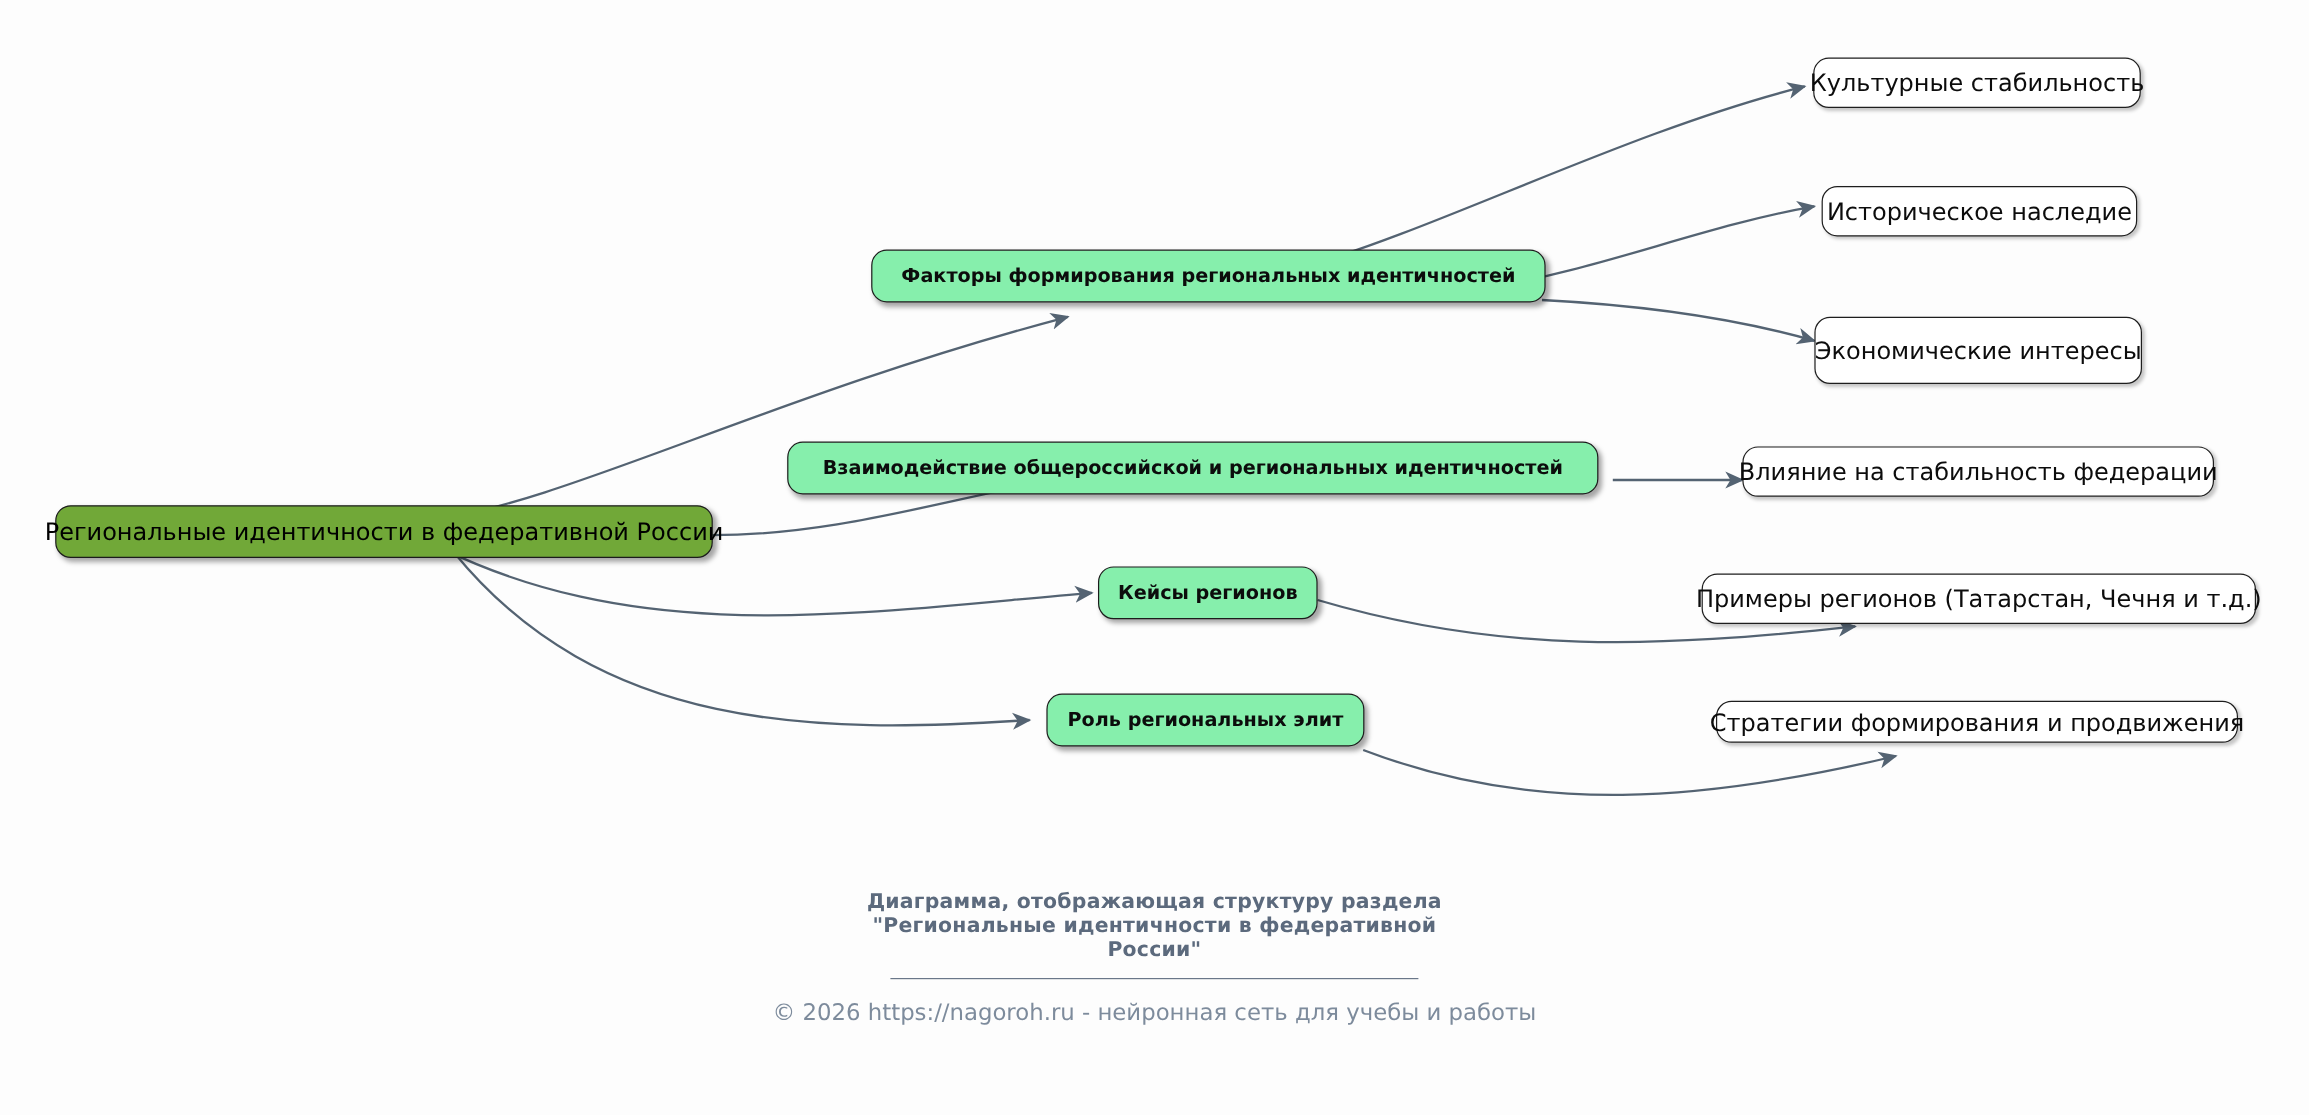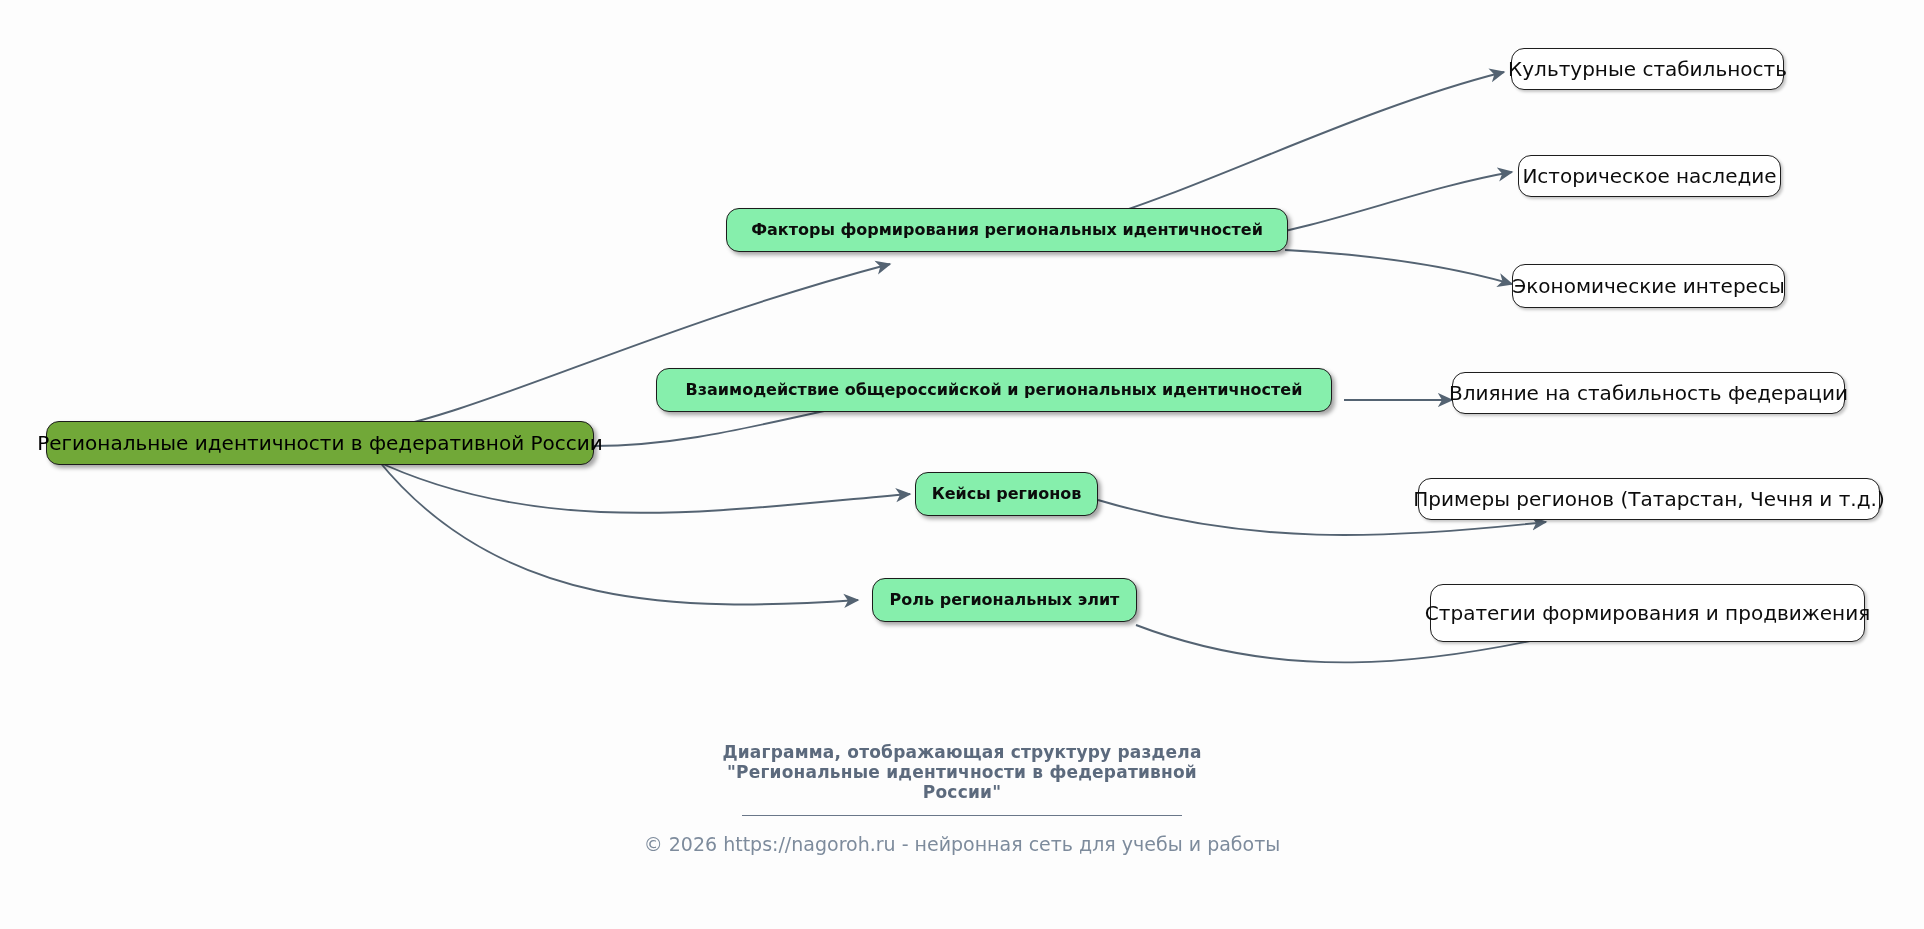"Экономические интересы" div.node { height: 44px -> 56px }
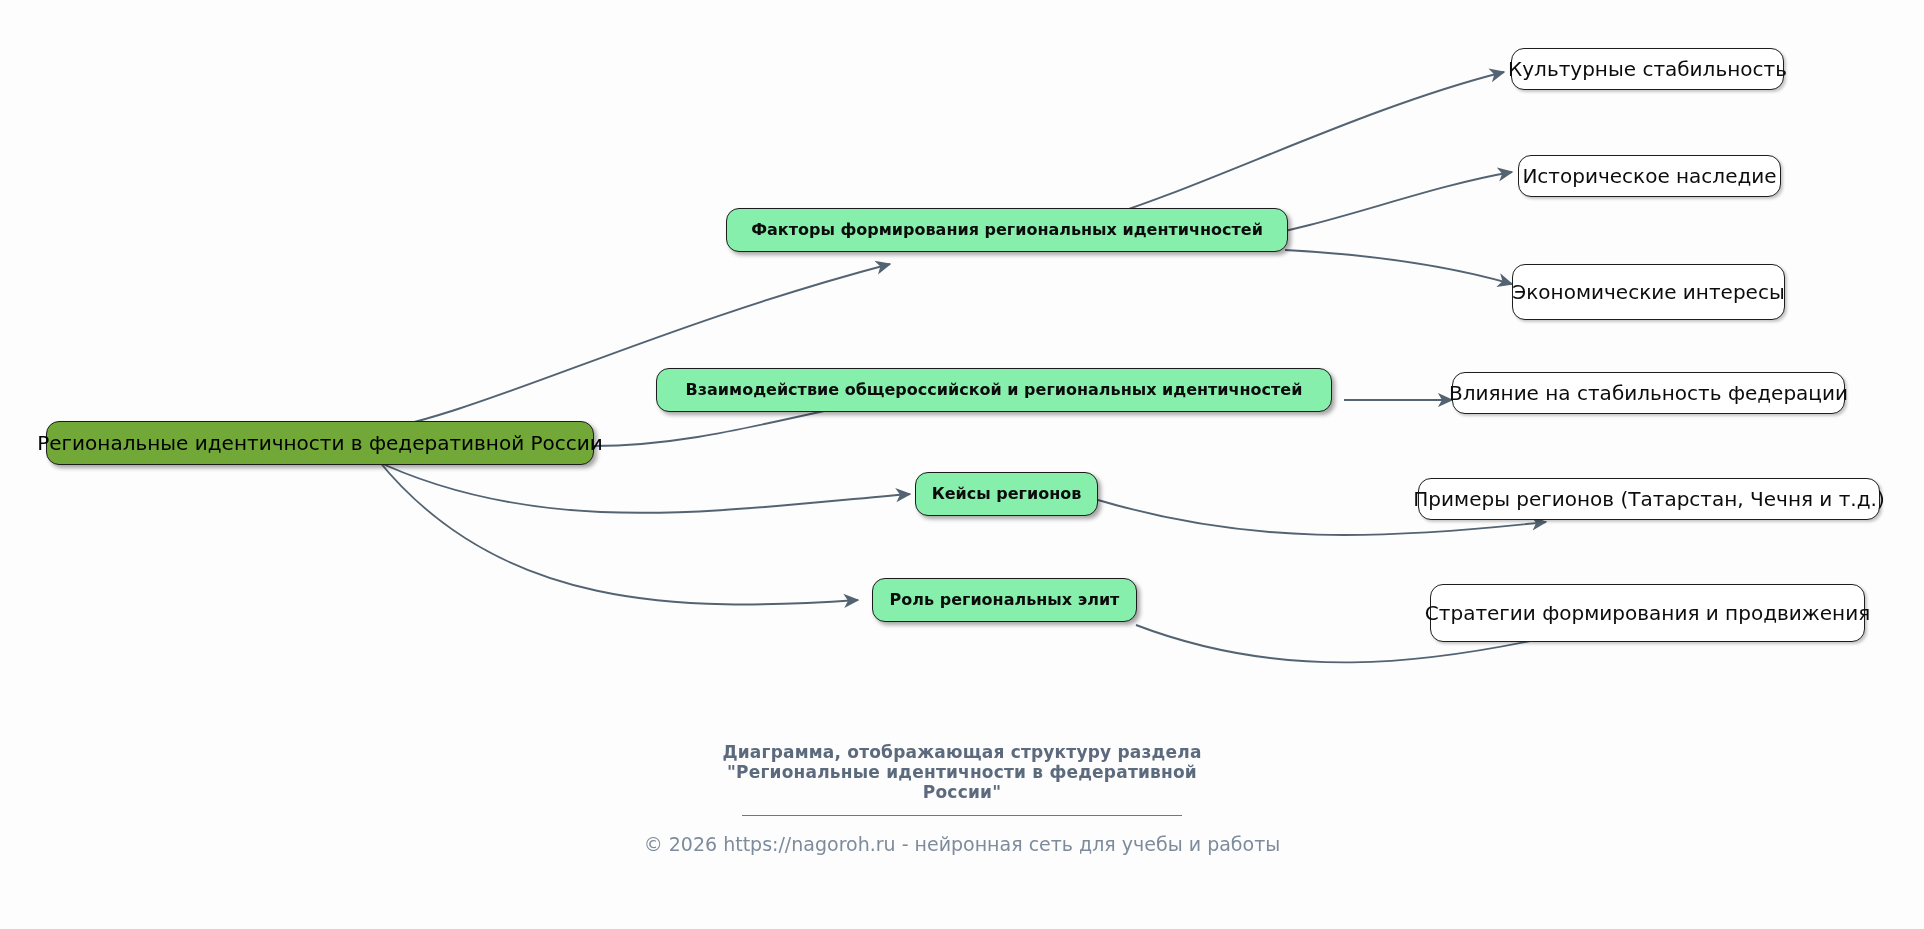"Стратегии формирования и продвижения" div.node { height: 58px -> 35px }
